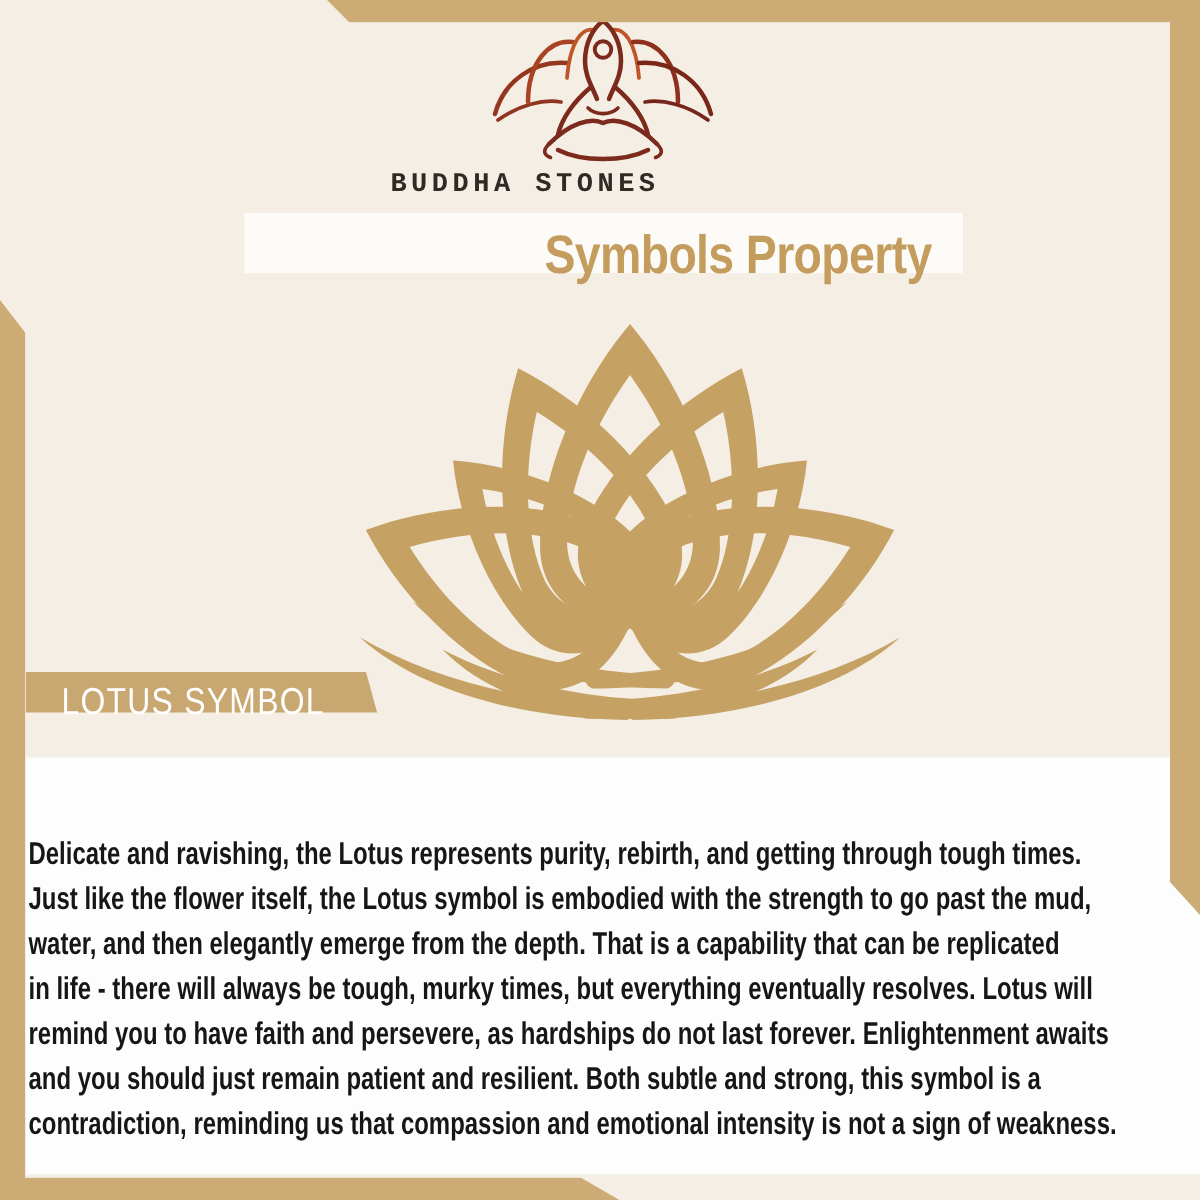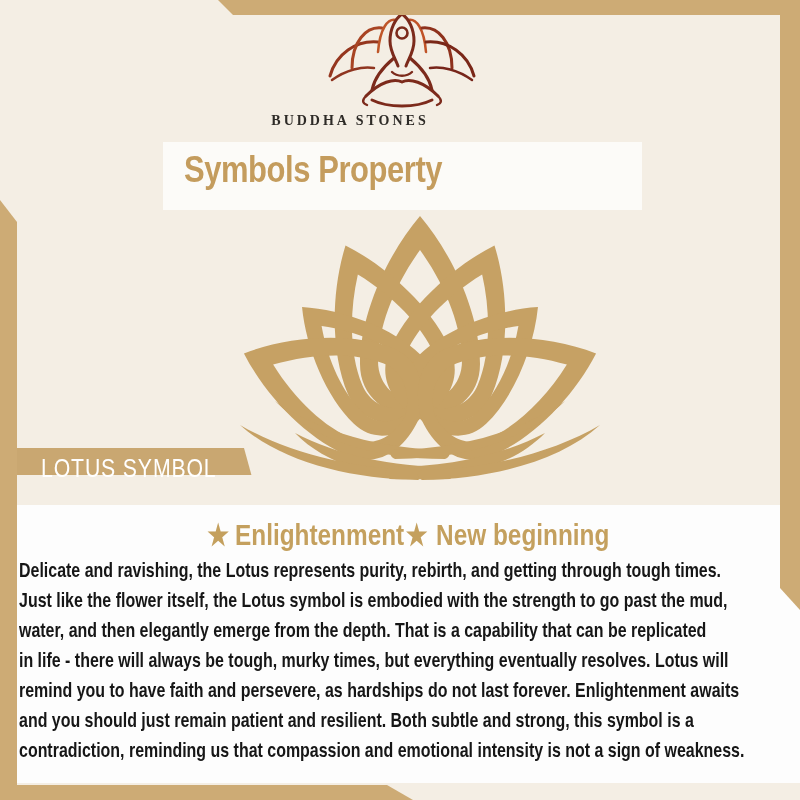"BUDDHA STONES" .brand-name { font-family: Liberation Serif, serif -> Liberation Mono, monospace; font-size: 14px -> 18px }
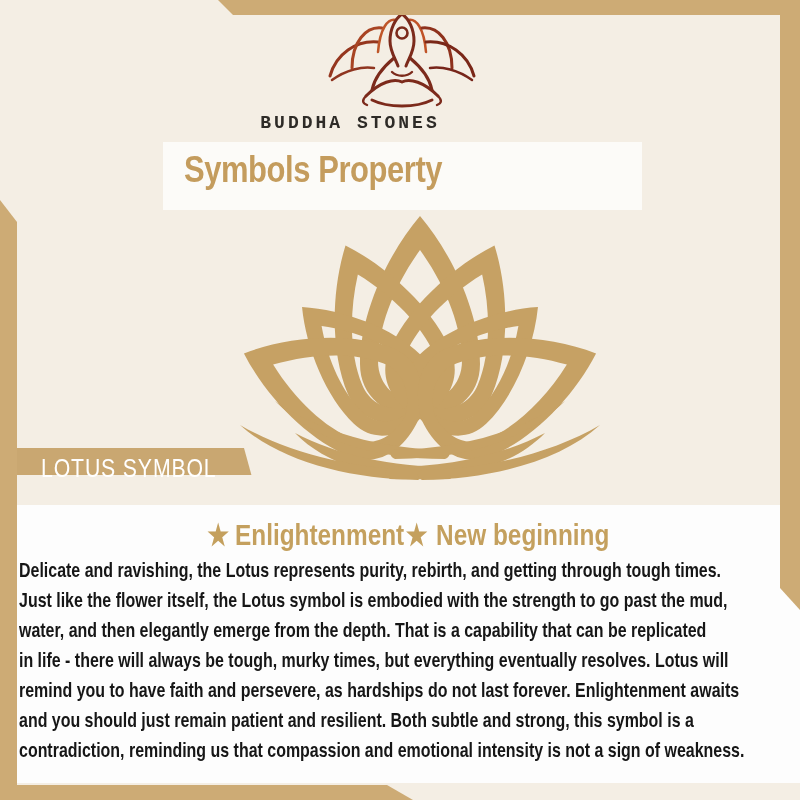"Symbols Property" .title-band { height: 68px -> 40px; text-align: left -> right }
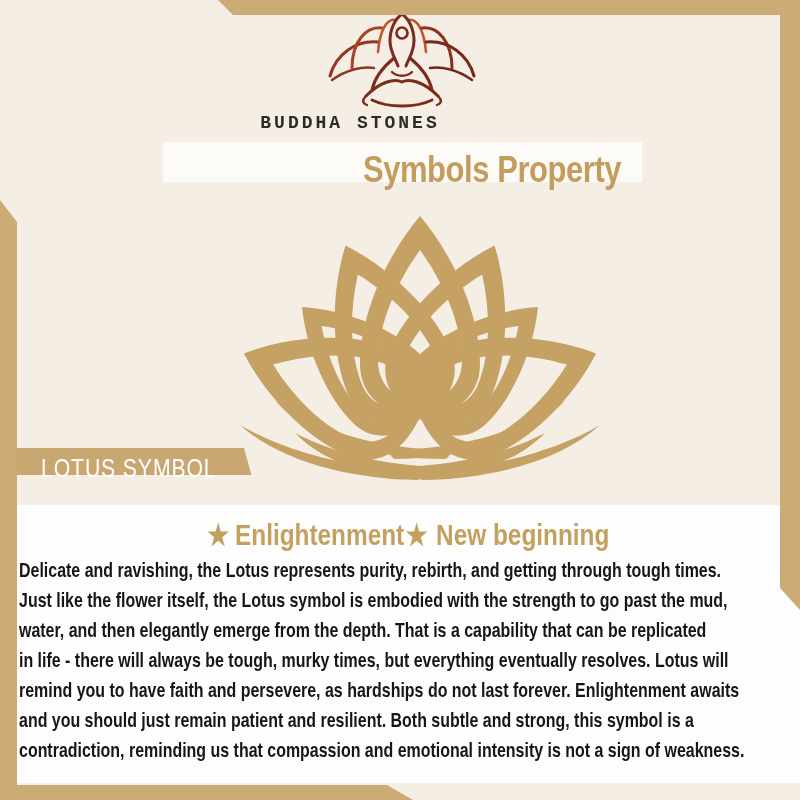"★ Enlightenment★ New beginning" div.benefits-heading { html: <div> <span> <span>★</span><span>Enlightenment</span><span>★</span><span>New beginning</span> </span> </div> -> none }
